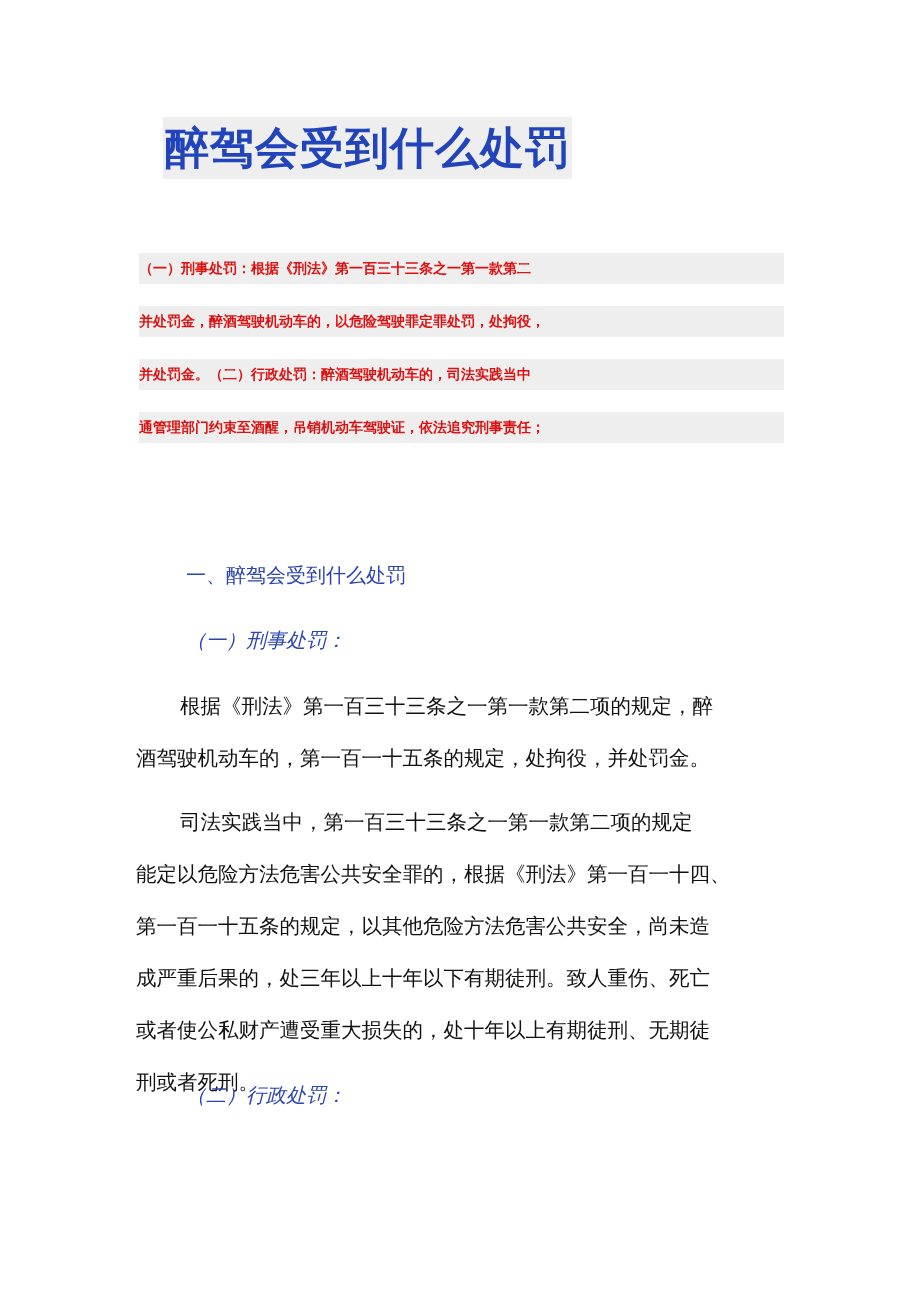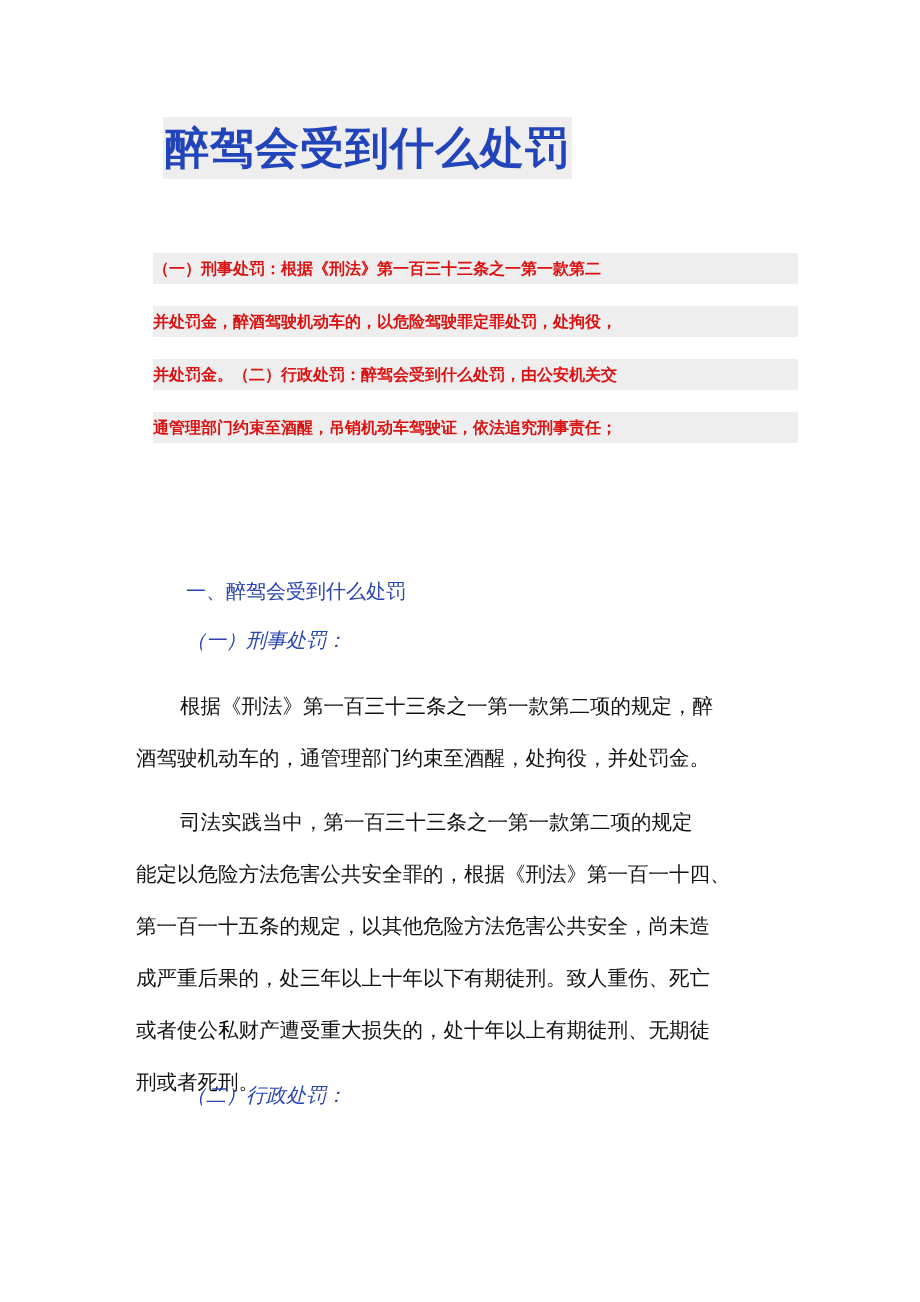"（一）刑事处罚：根据《刑法》第一百三十三条之一第一款第二" .summary { font-size: 16px -> 14px; left: 153px -> 139px }
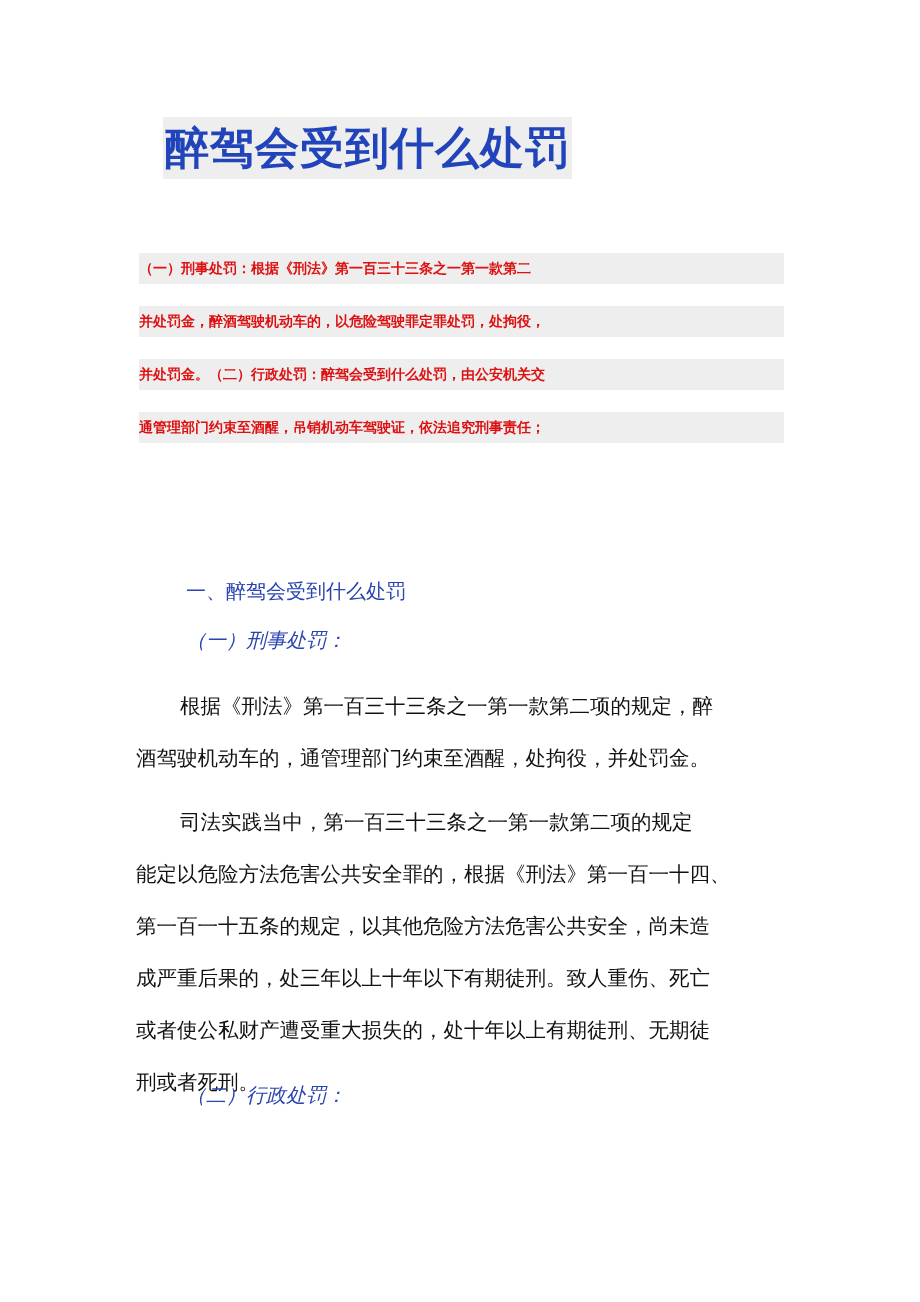"并处罚金。（二）行政处罚：醉驾会受到什么处罚，由公安机关交" span.line { text: 驾会受到什么处罚，由公安机关交 -> 酒驾驶机动车的，司法实践当中 }
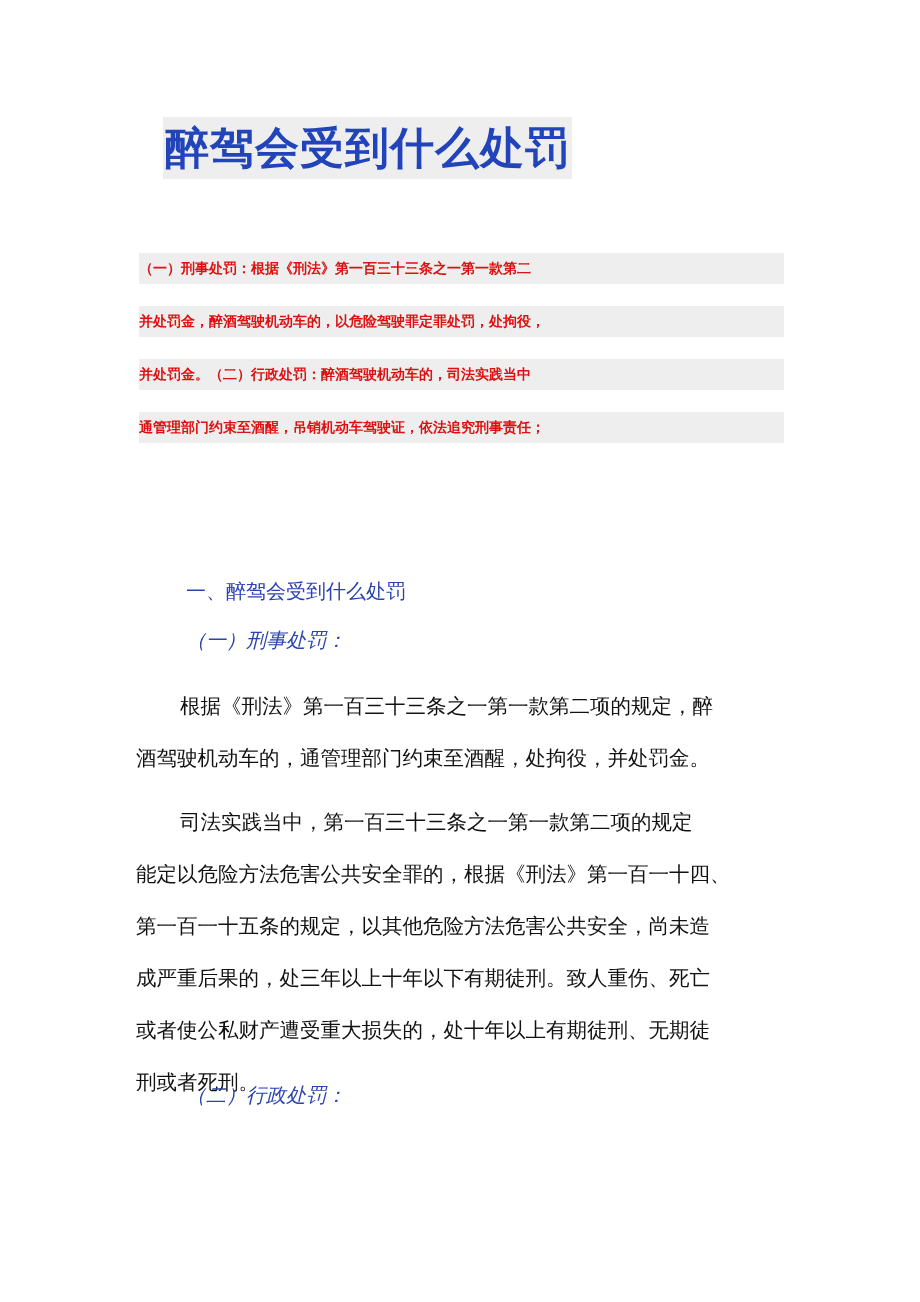"一、醉驾会受到什么处罚" .h1 { margin-top: 16px -> none }
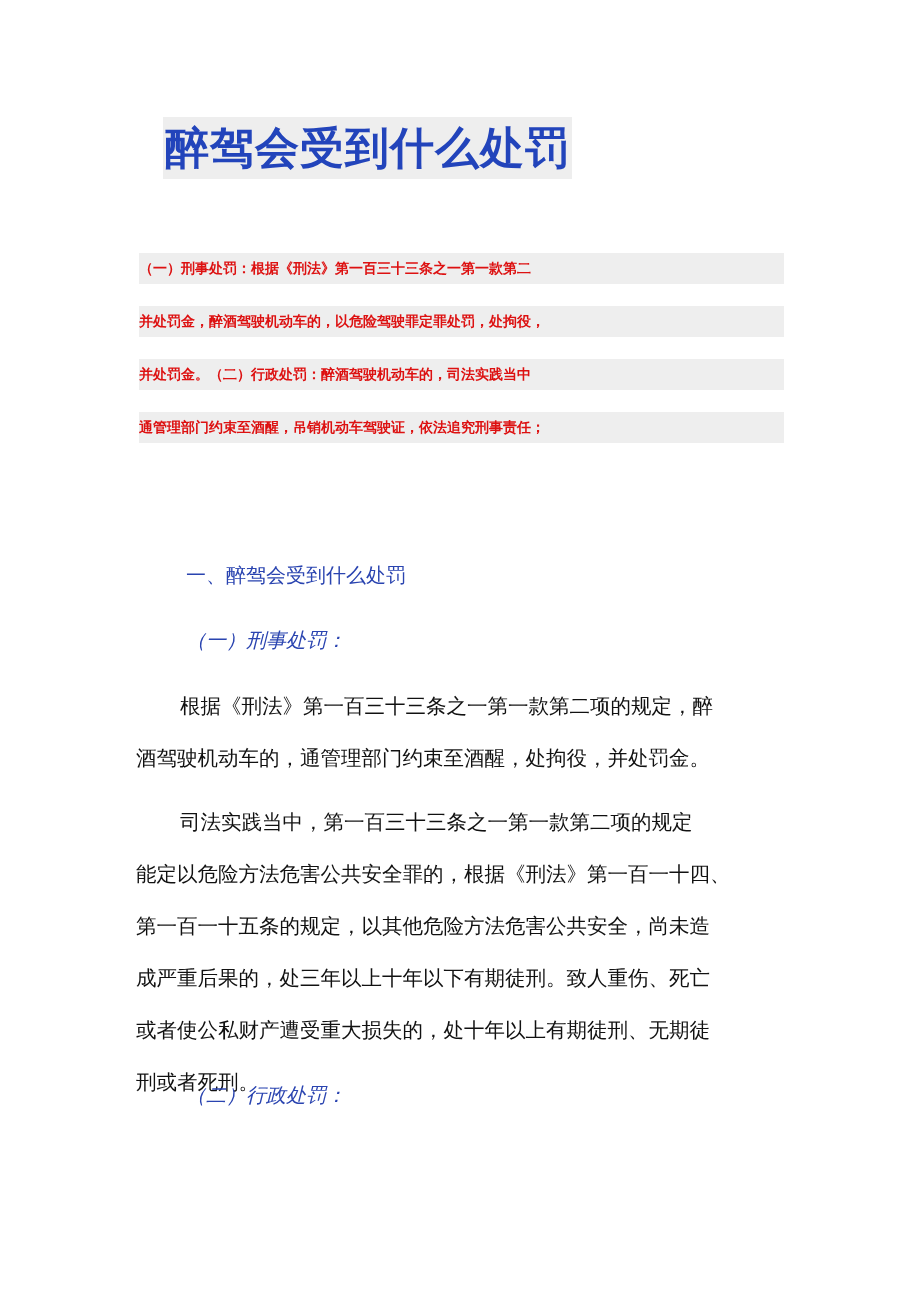"酒驾驶机动车的，通管理部门约束至酒醒，处拘役，并处罚金。" span.l { text: 通管理部门约束至酒醒 -> 第一百一十五条的规定 }
